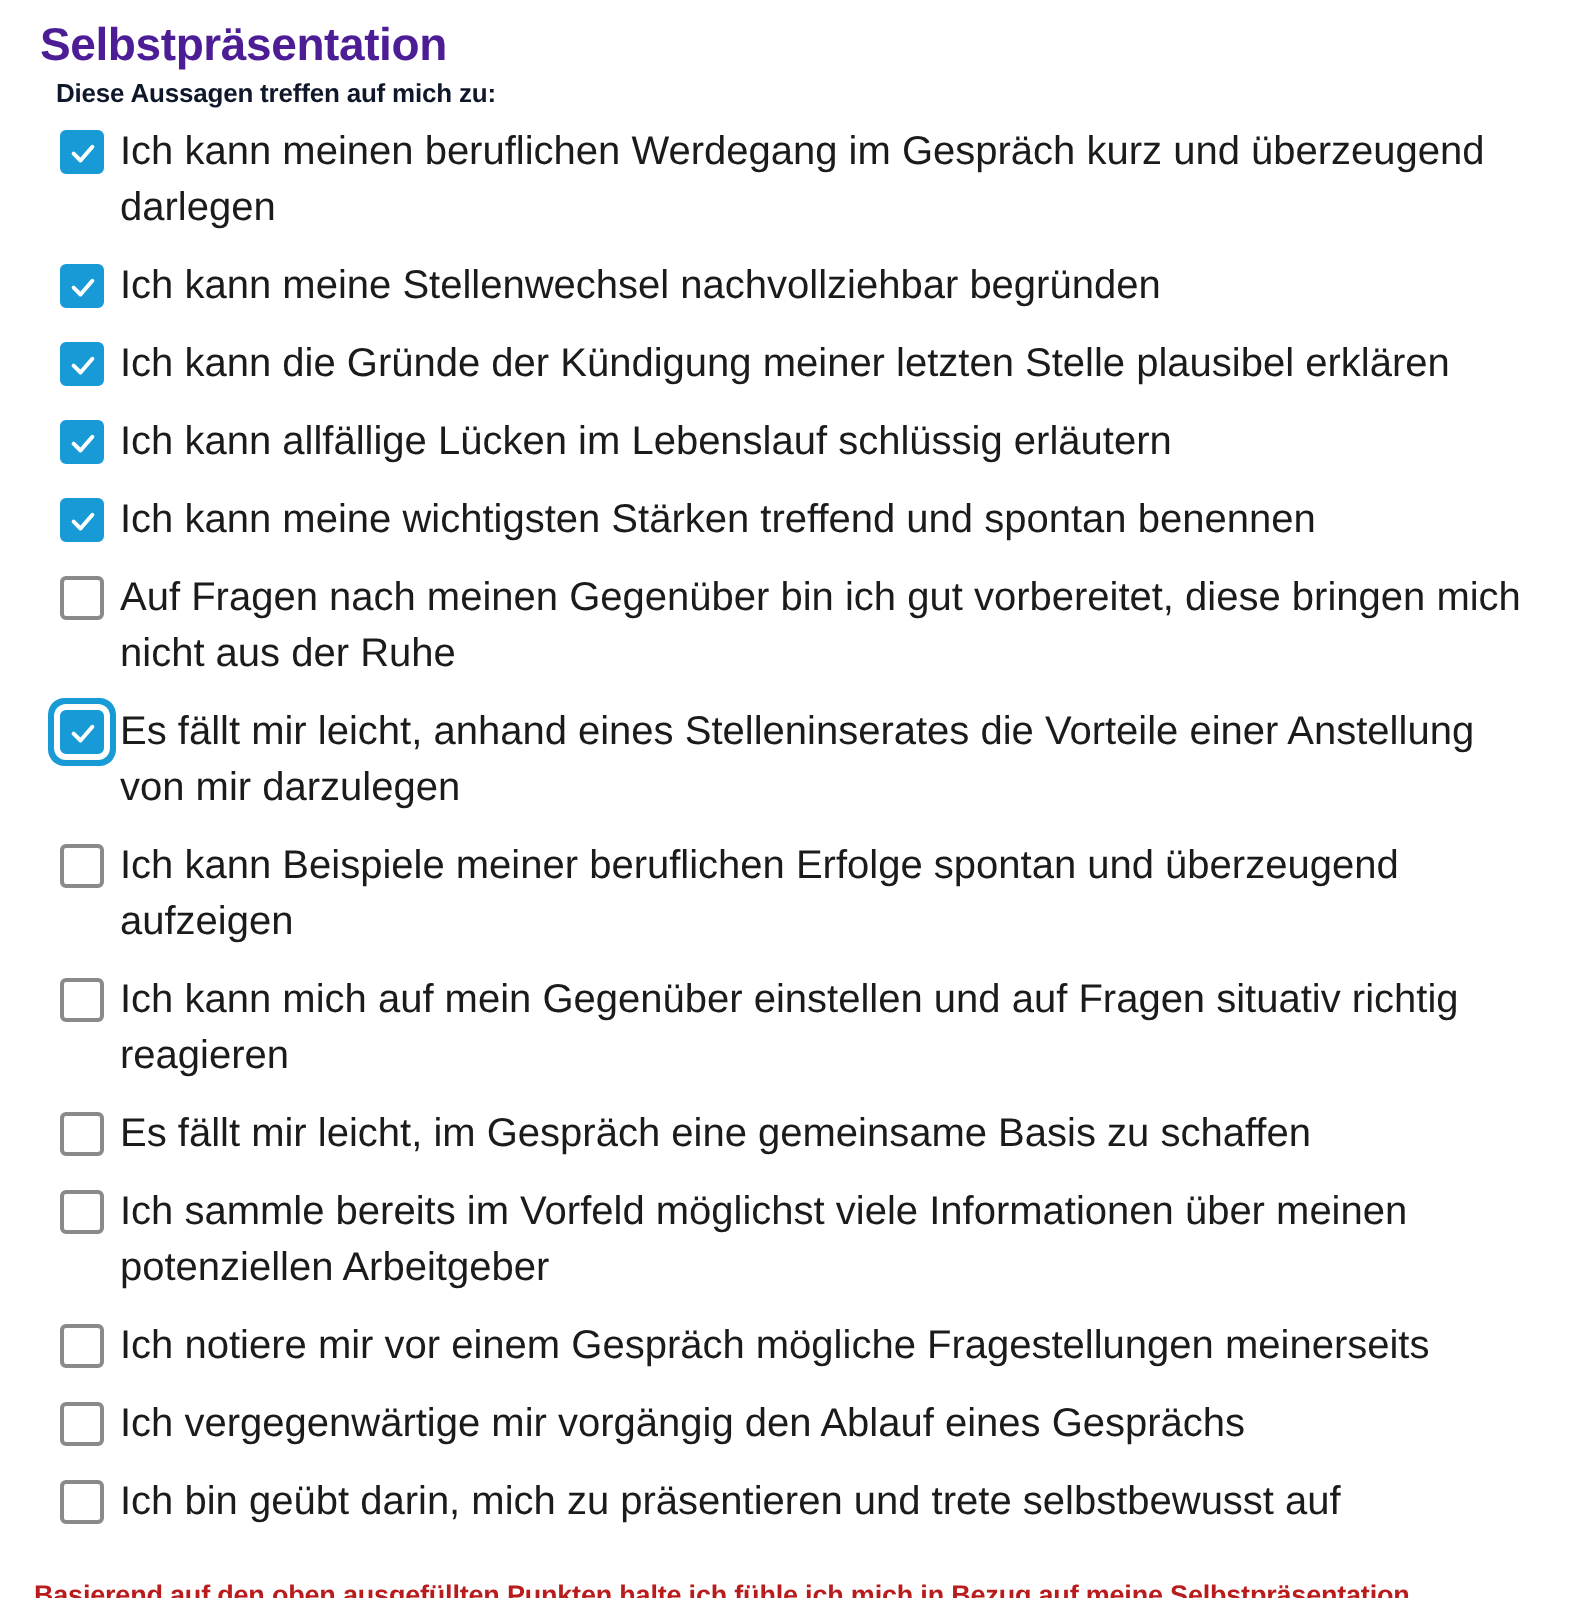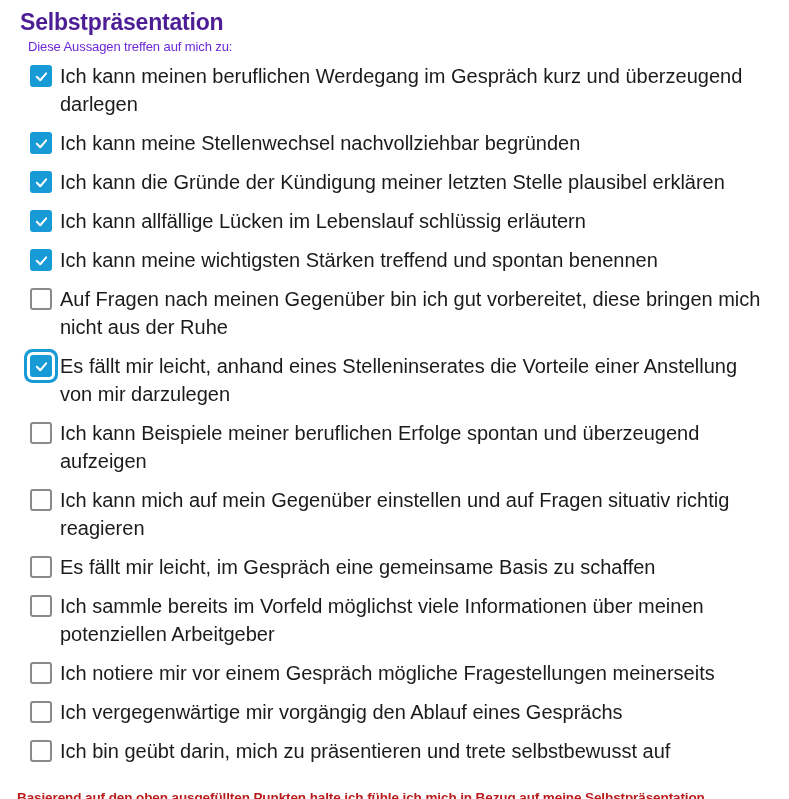"Diese Aussagen treffen auf mich" .section-label { color: #6d28d9 -> #0f172a; font-weight: normal -> bold }
